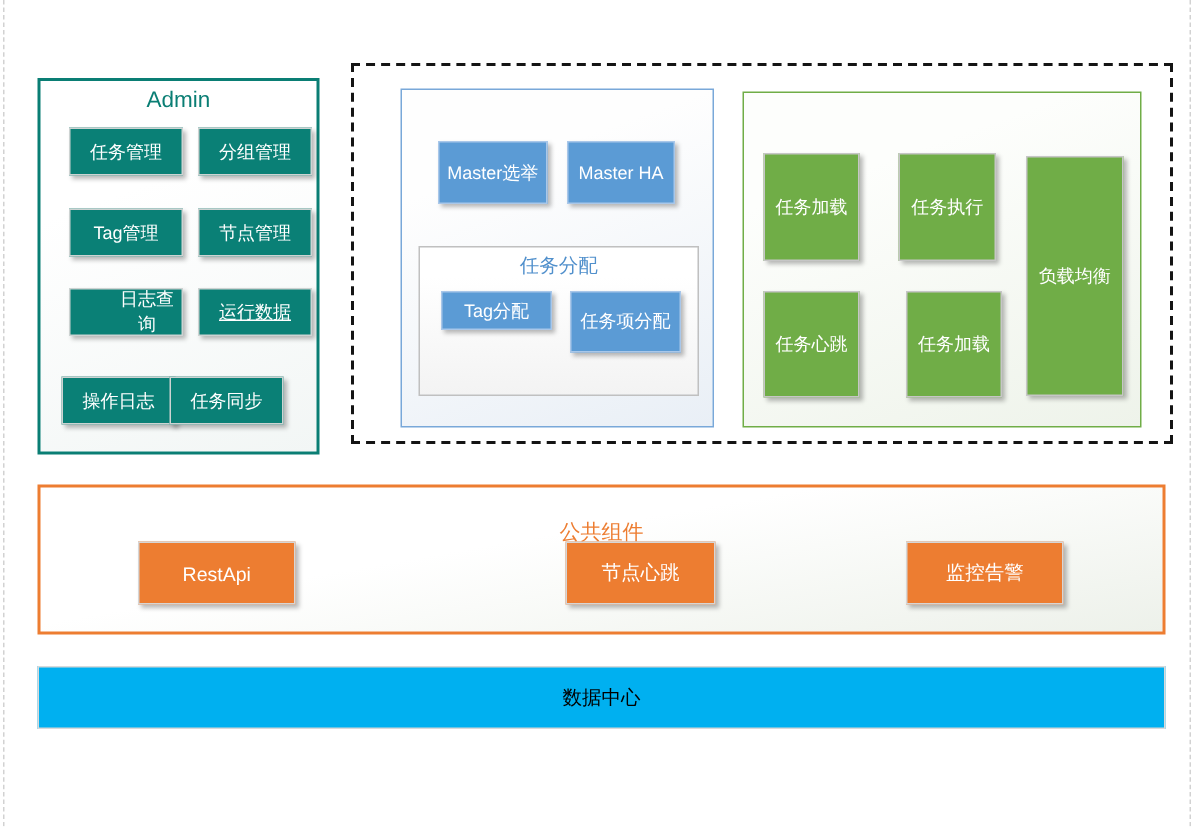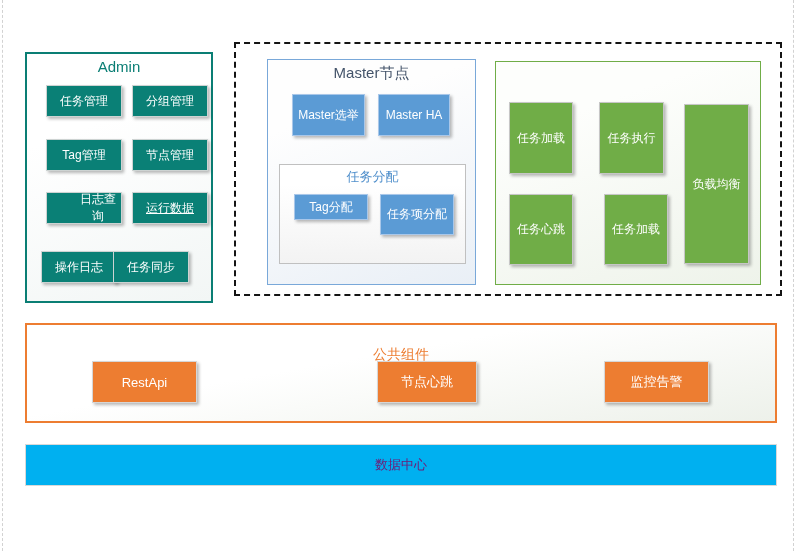"Master节点" h2.title { html: <h2>Master节点</h2> -> none }
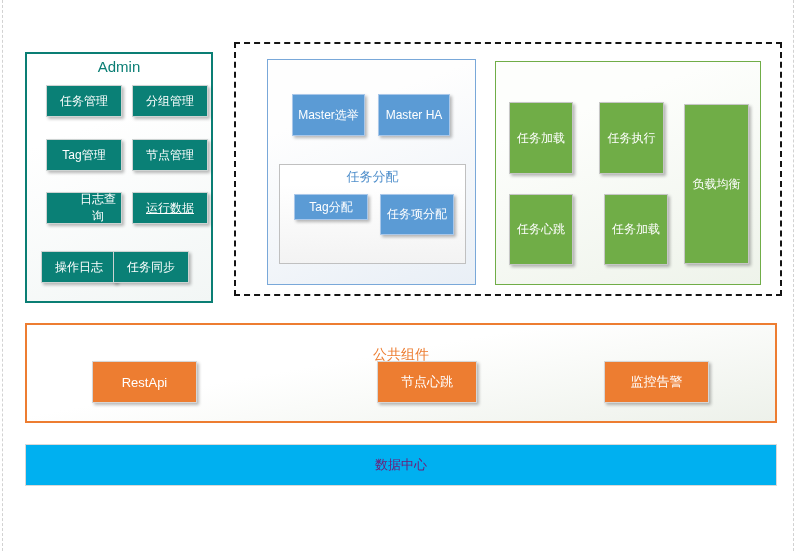"数据中心" .datacenter { color: #701a75 -> #000000 }
